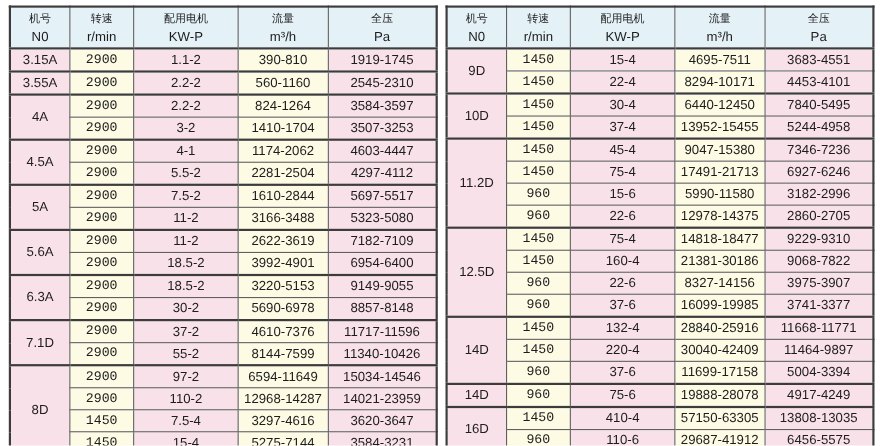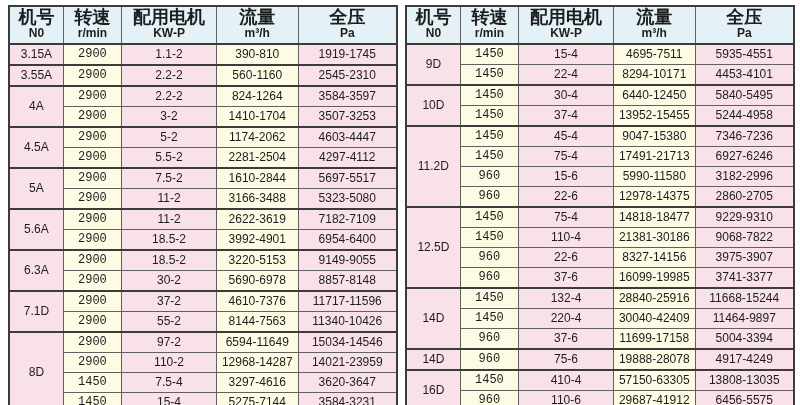"机号" .hzh { font-size: 18px -> 10px; font-weight: bold -> normal }
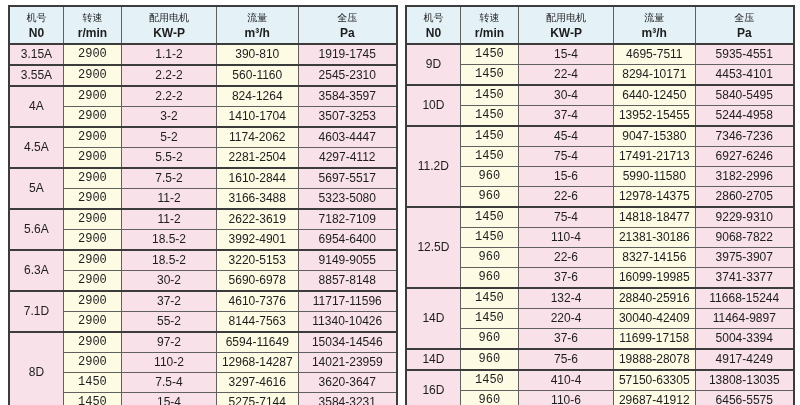"N0" .hsub { font-weight: bold -> normal }
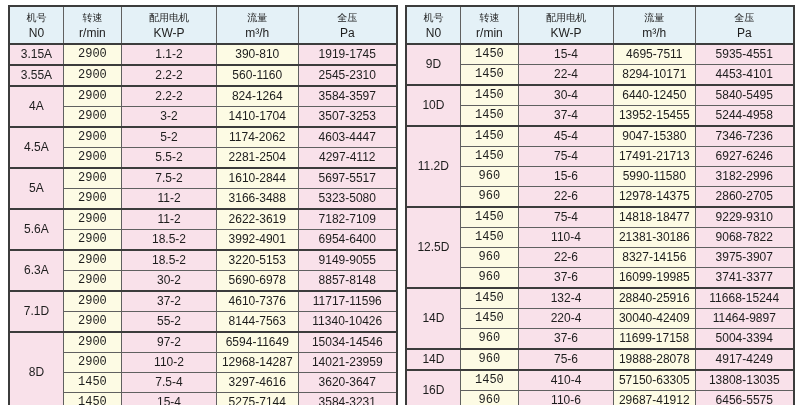"5935-4551" td.pressure-cell { text: 5935-4551 -> 3683-4551 }
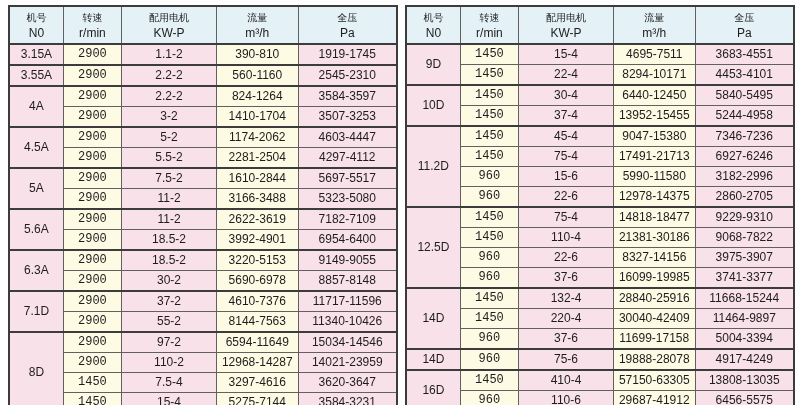"5840-5495" td.pressure-cell { text: 5840-5495 -> 7840-5495 }
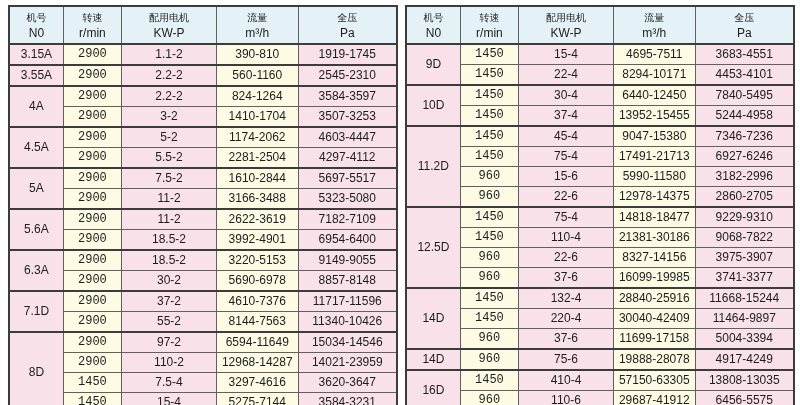"5-2" td.motor-cell { text: 5-2 -> 4-1 }
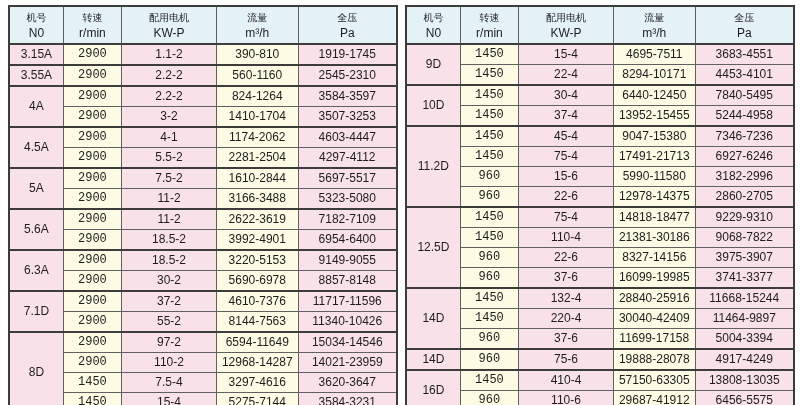"110-4" td.motor-cell { text: 110-4 -> 160-4 }
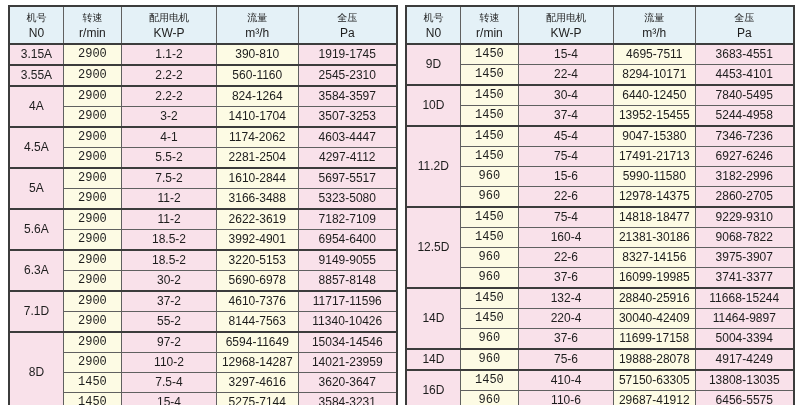"11668-15244" td.pressure-cell { text: 11668-15244 -> 11668-11771 }
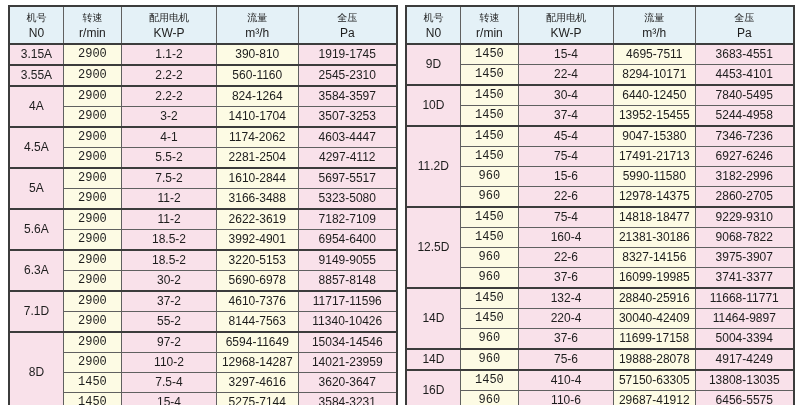"8144-7563" td.flow-cell { text: 8144-7563 -> 8144-7599 }
